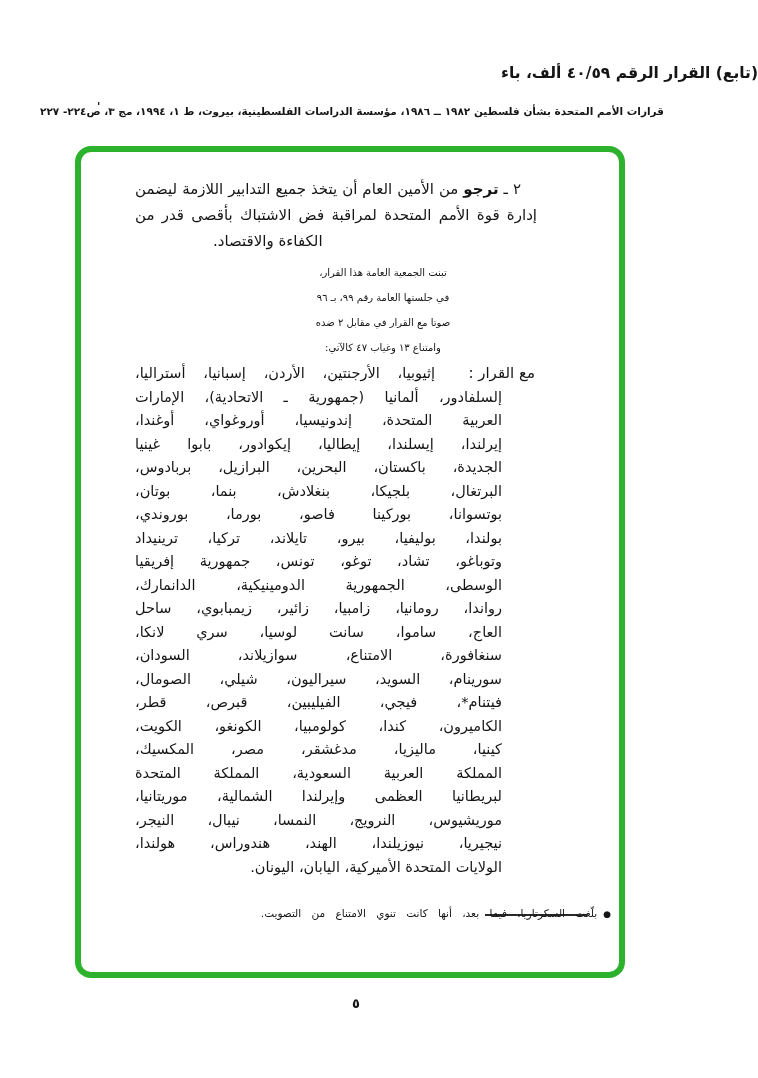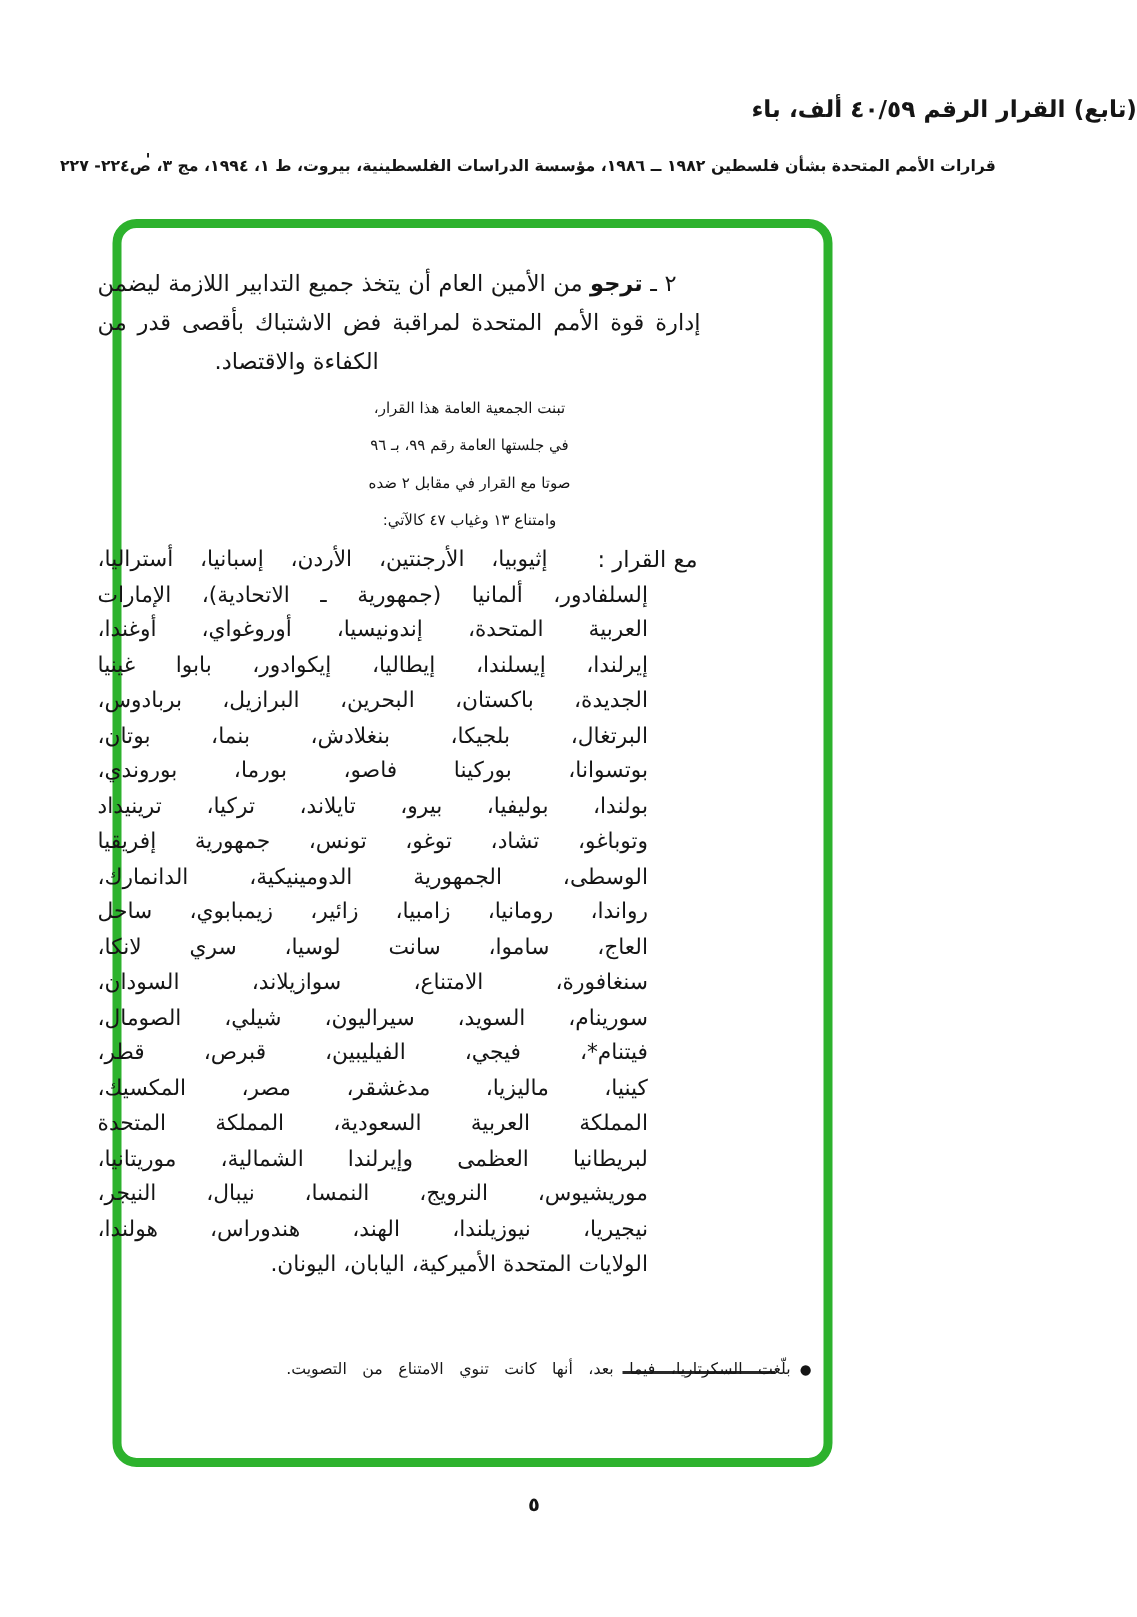"٢ ـ ترجو من الأمين" .frame { width: 480px -> 550px }
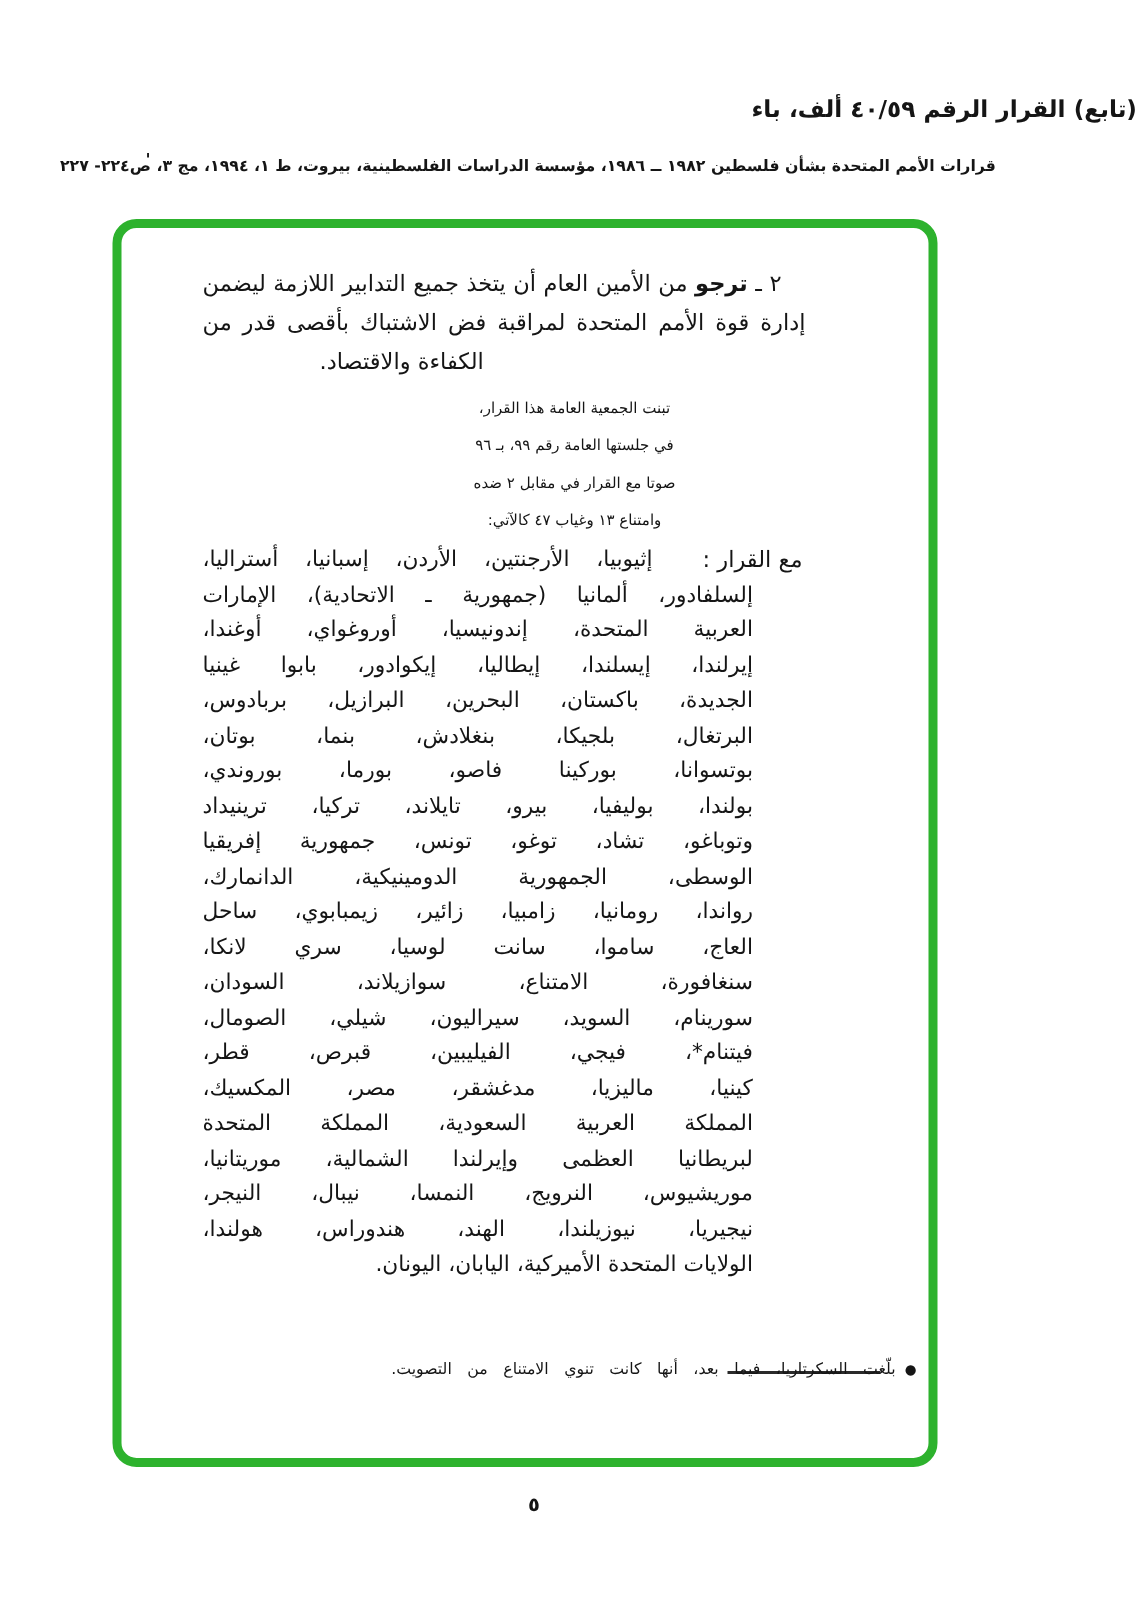"الكاميرون، كندا، كولومبيا، الكونغو،" div.vline { html: none -> <div>الكاميرون، كندا، كولومبيا، الكونغو، الكويت،</div> }
